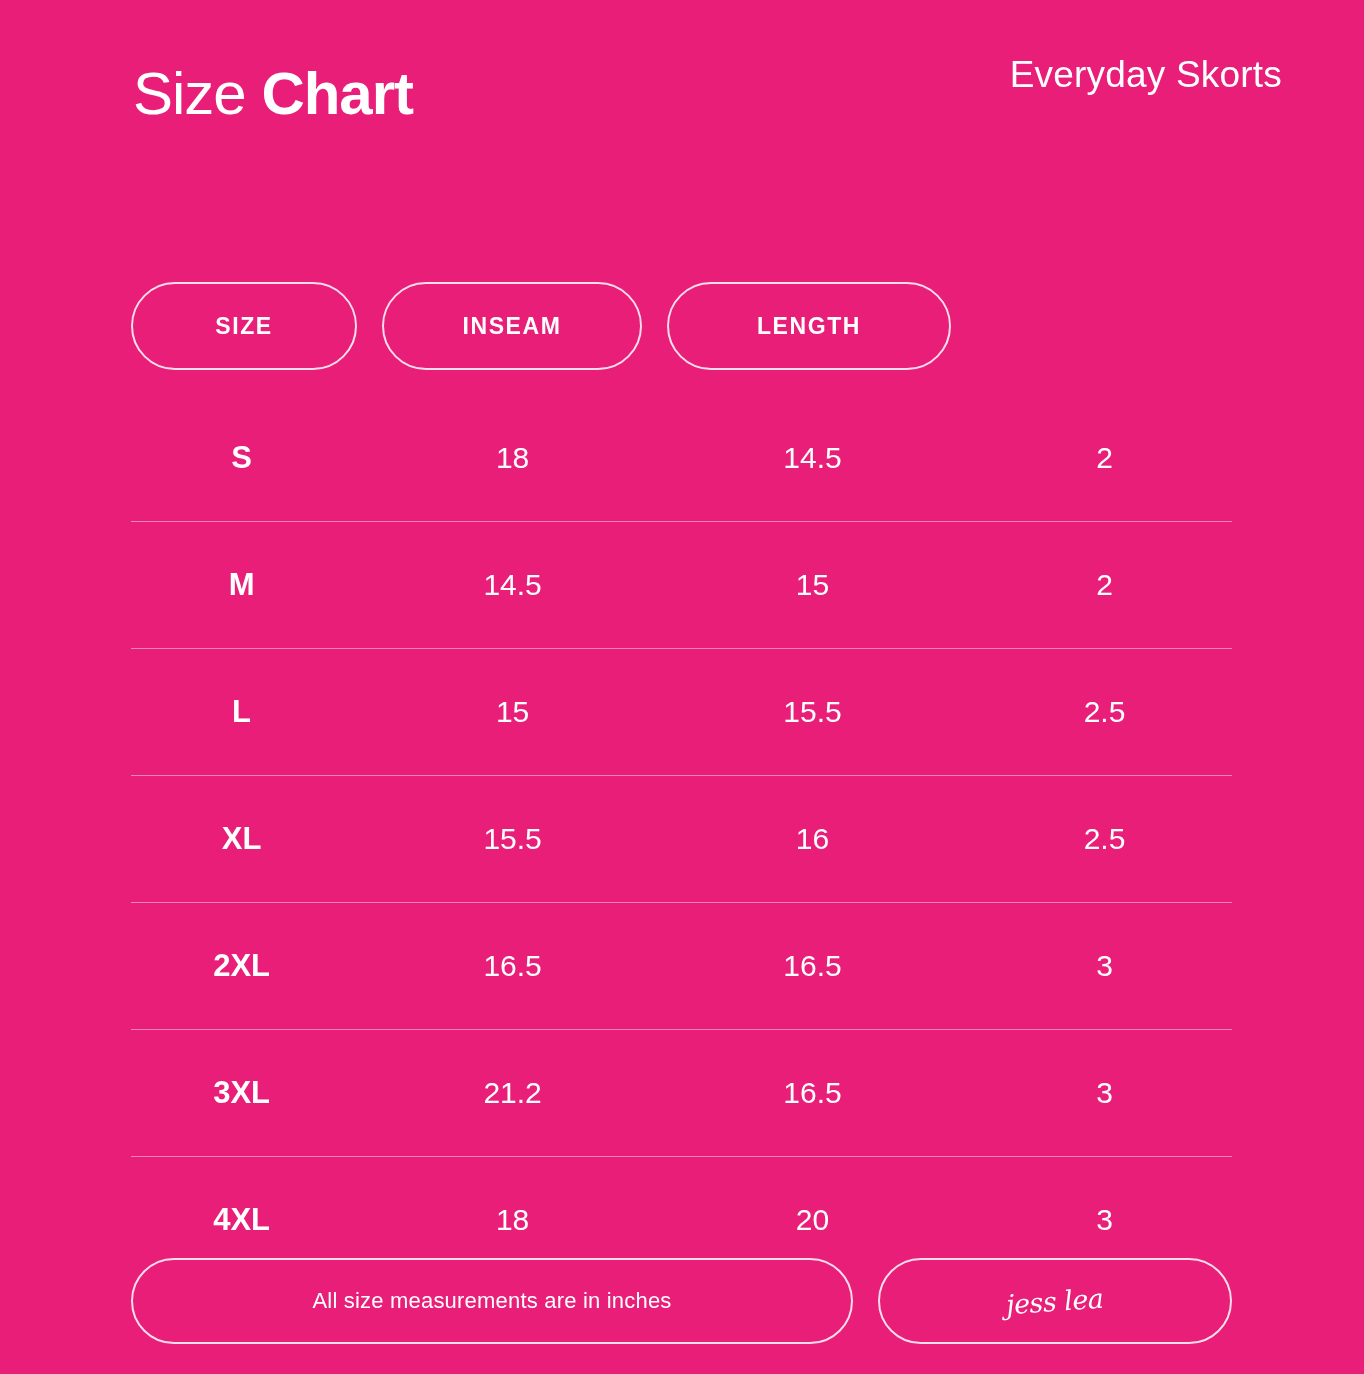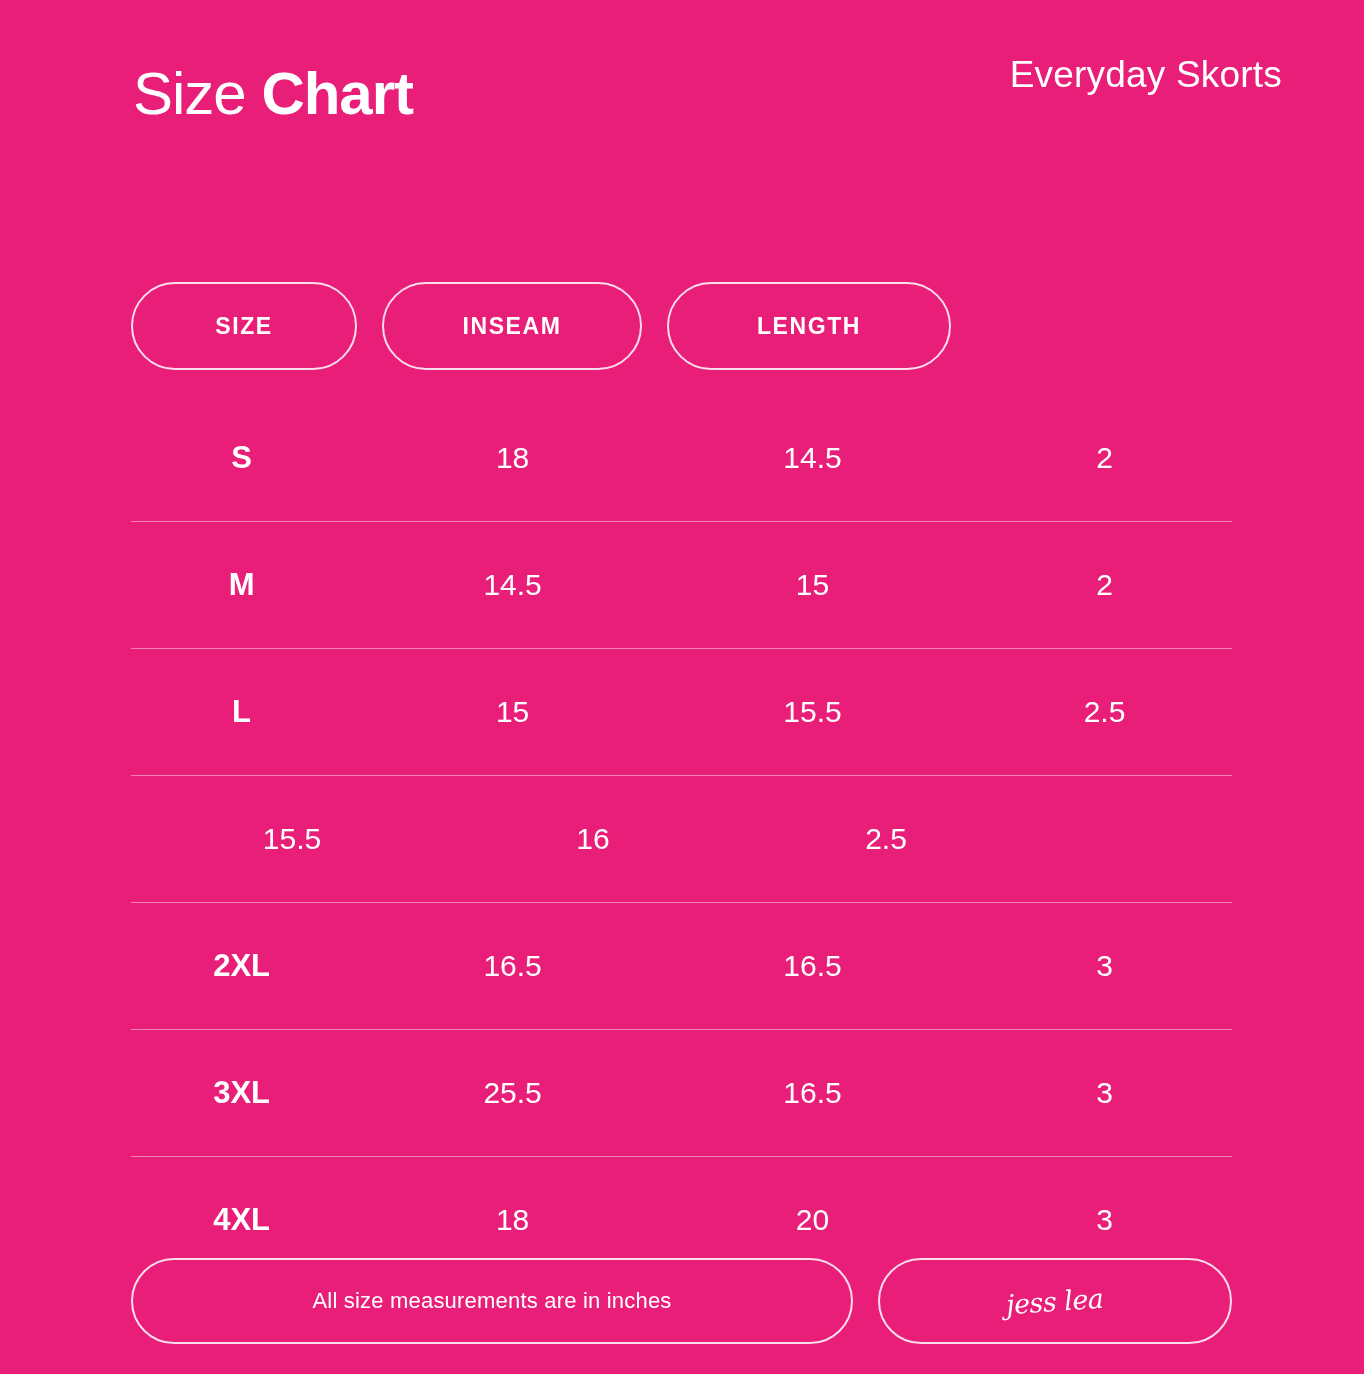"XL" div.cell { html: none -> <div>XL</div> }
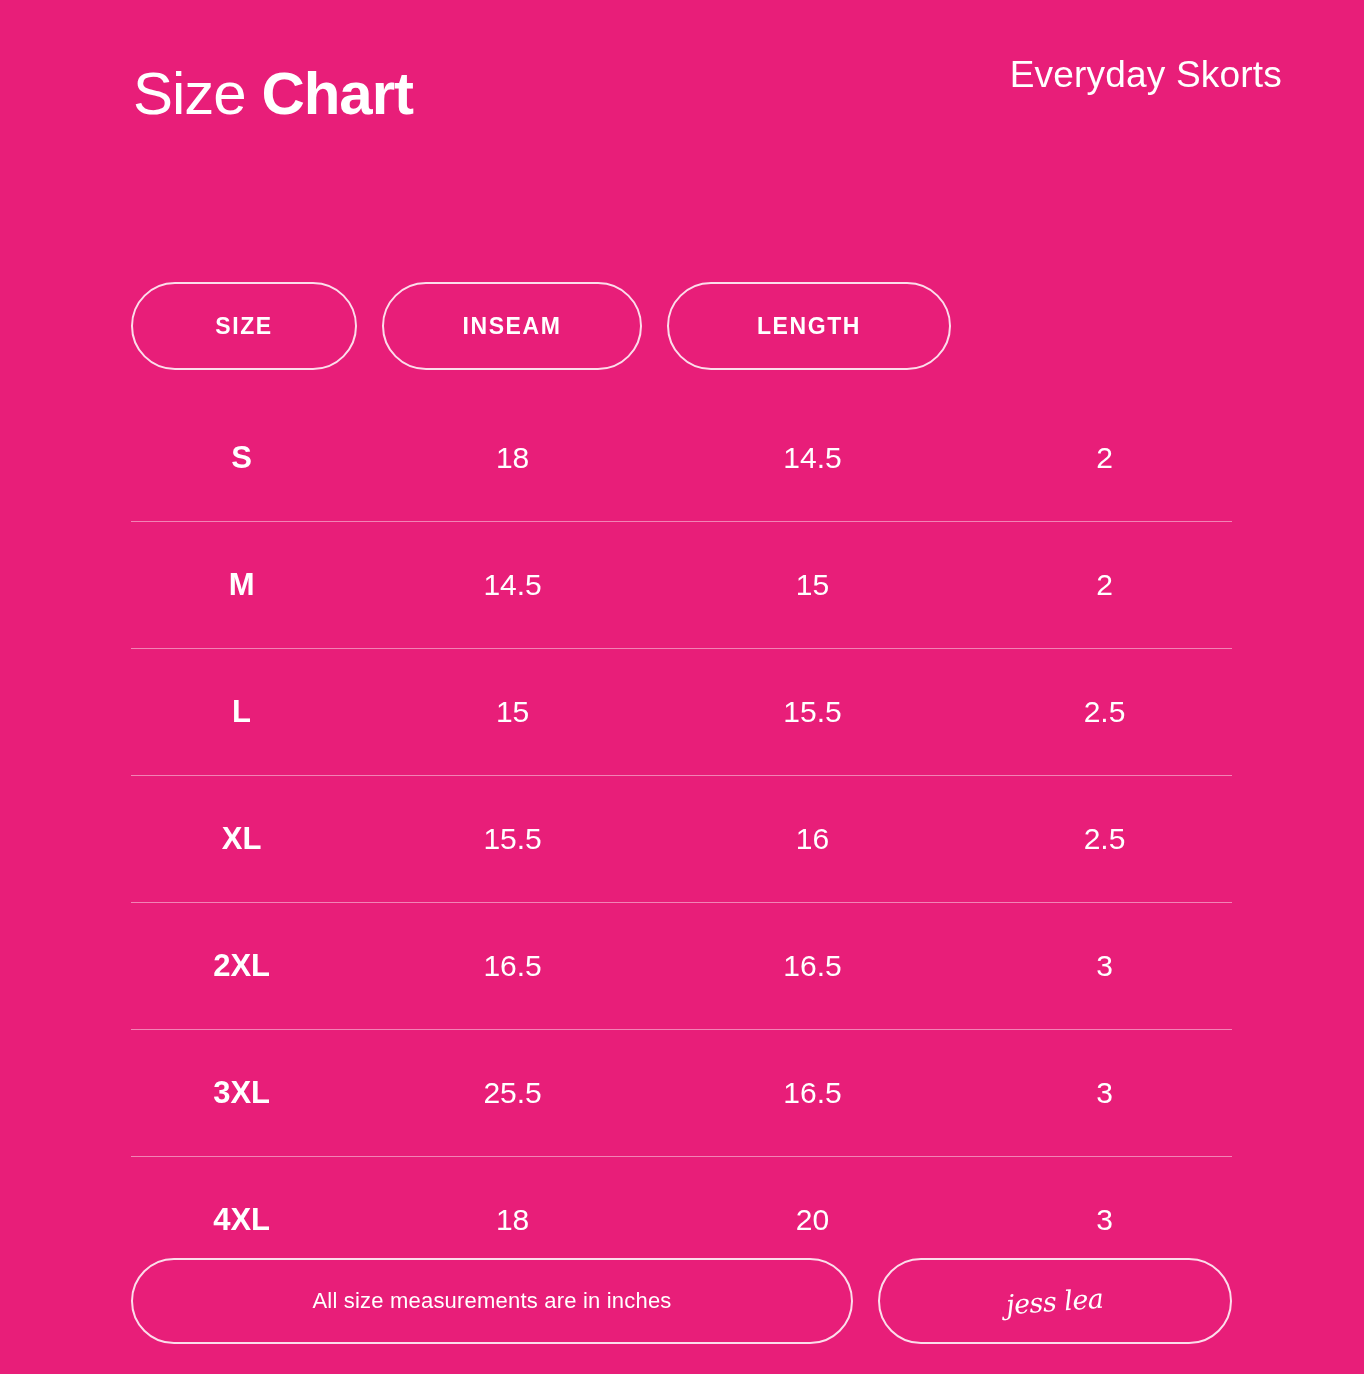"25.5" div.cell { text: 25.5 -> 21.2 }
